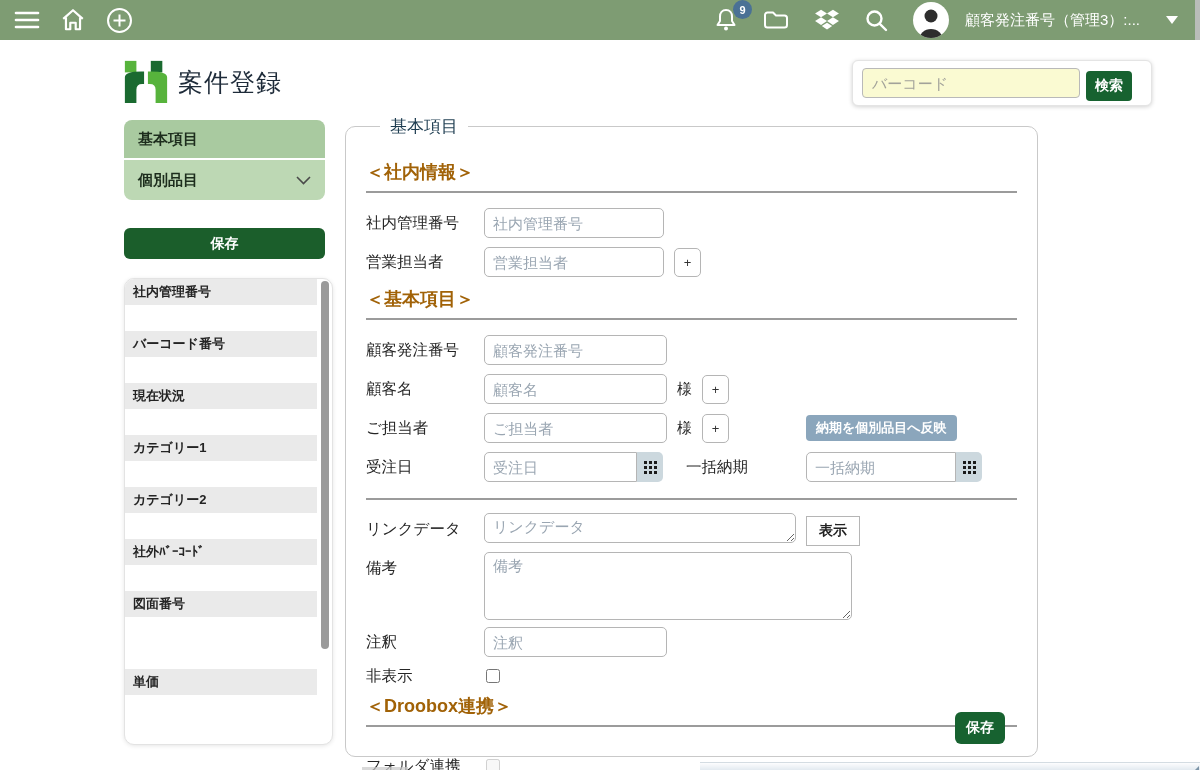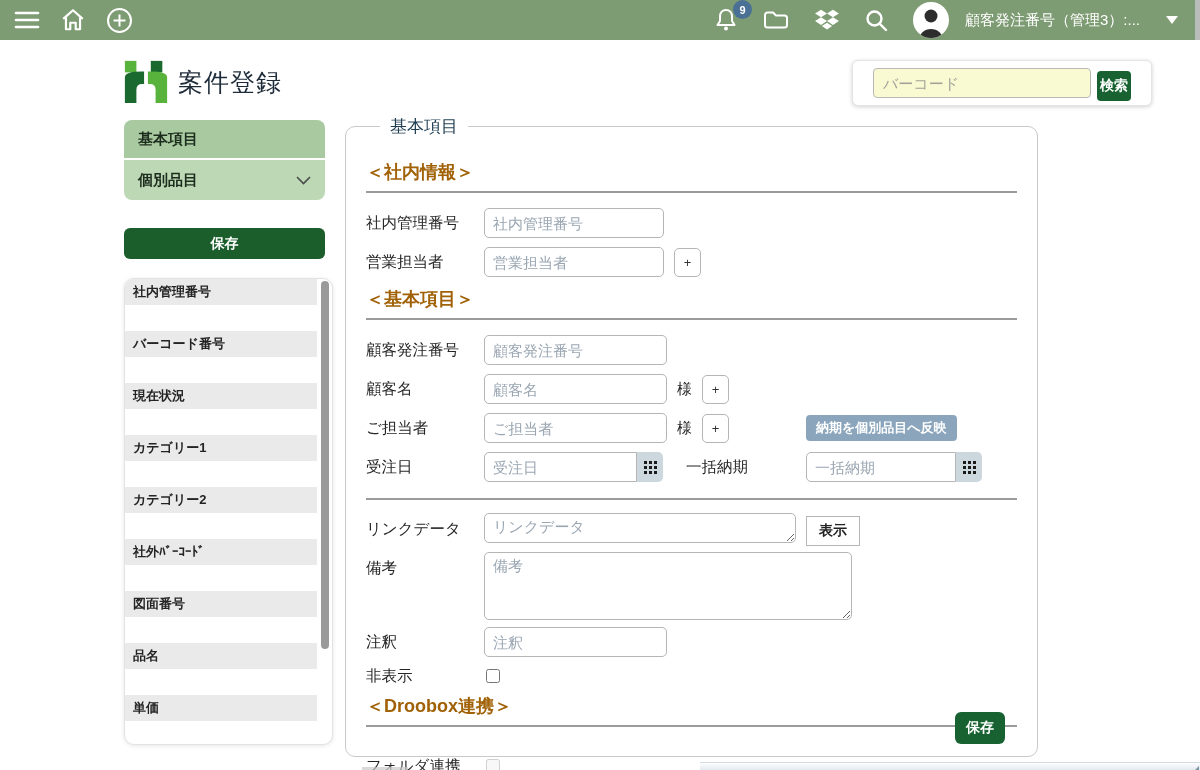"バーコード" .barcode-card { padding: 20px -> 9px }
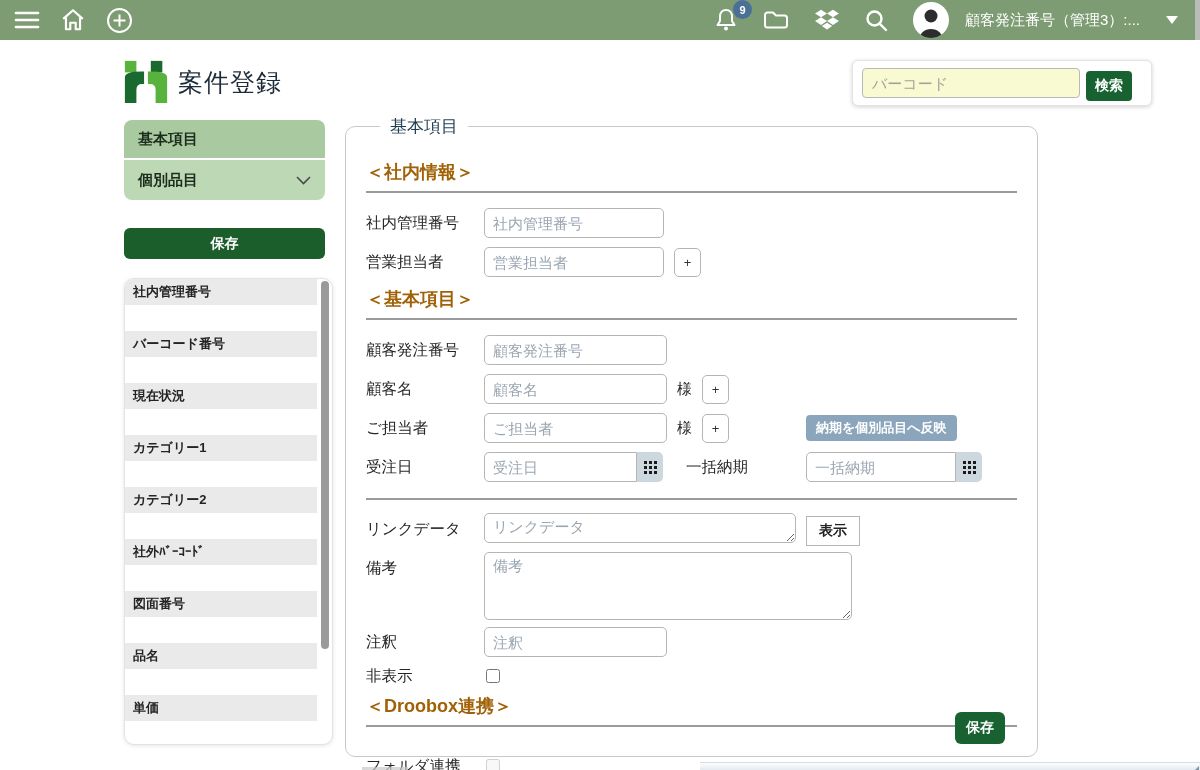"品名" div.fp-label { html: <div>品名</div> -> none }
